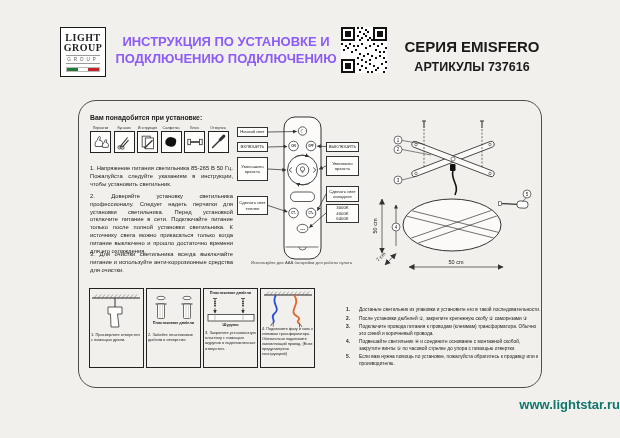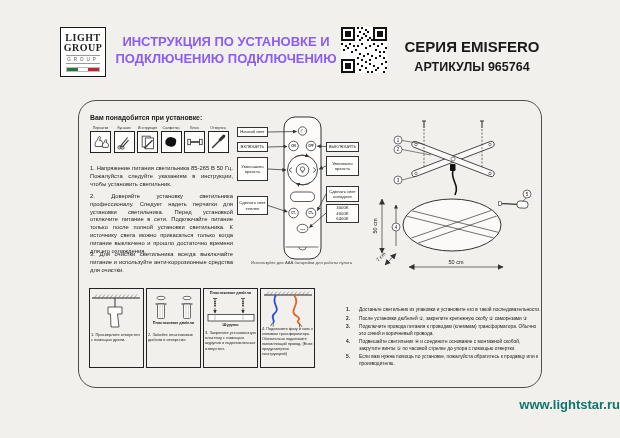"АРТИКУЛЫ 965764" div.series-line2 { text: 965764 -> 737616 }
